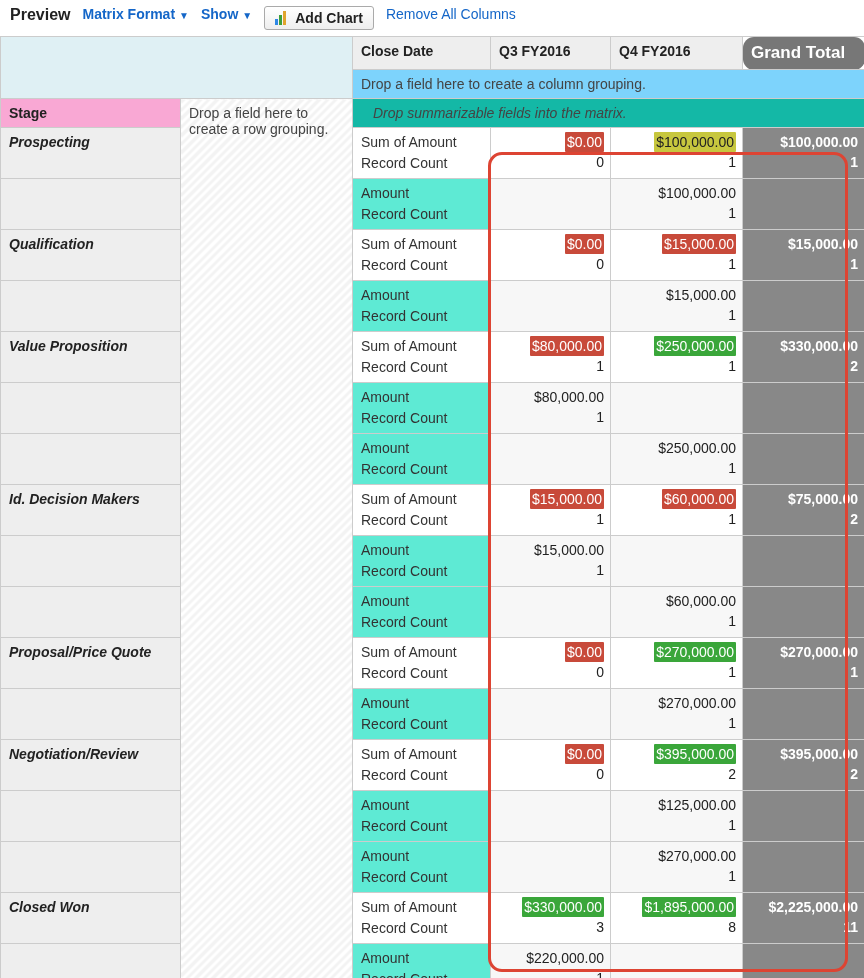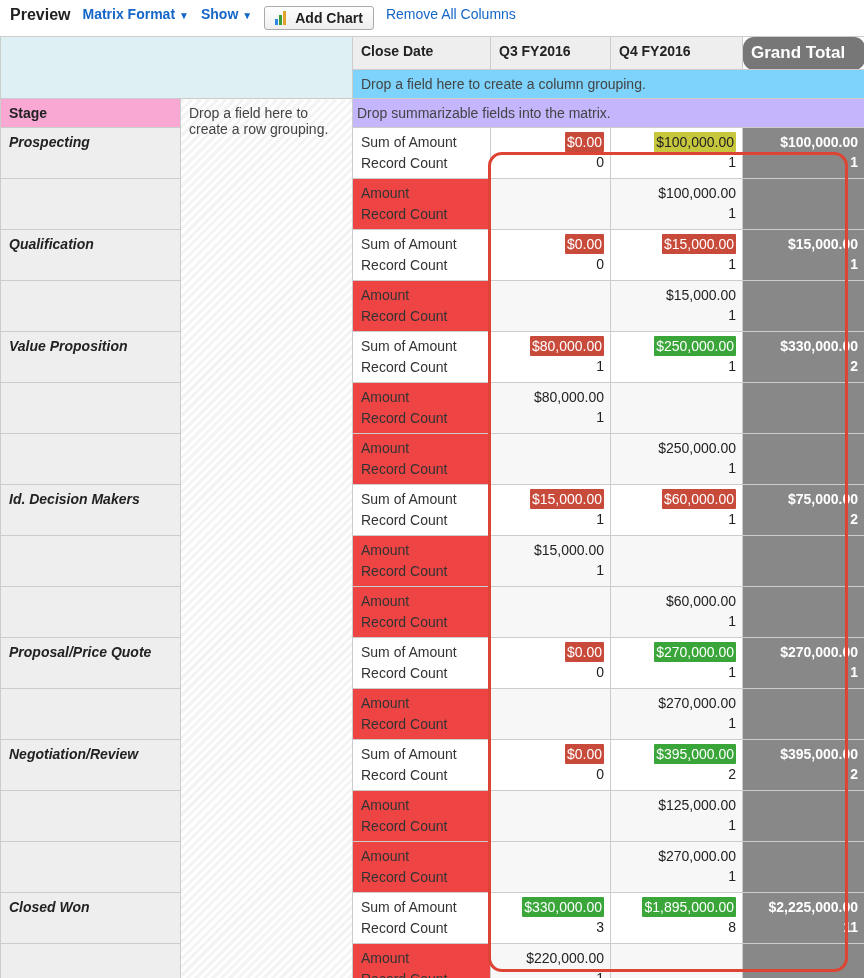"Drop summarizable fields into the" .yellow-hint { background: #c4b5fd -> #14b8a6; font-style: none -> italic; padding: 6px 4px -> 6px 20px }
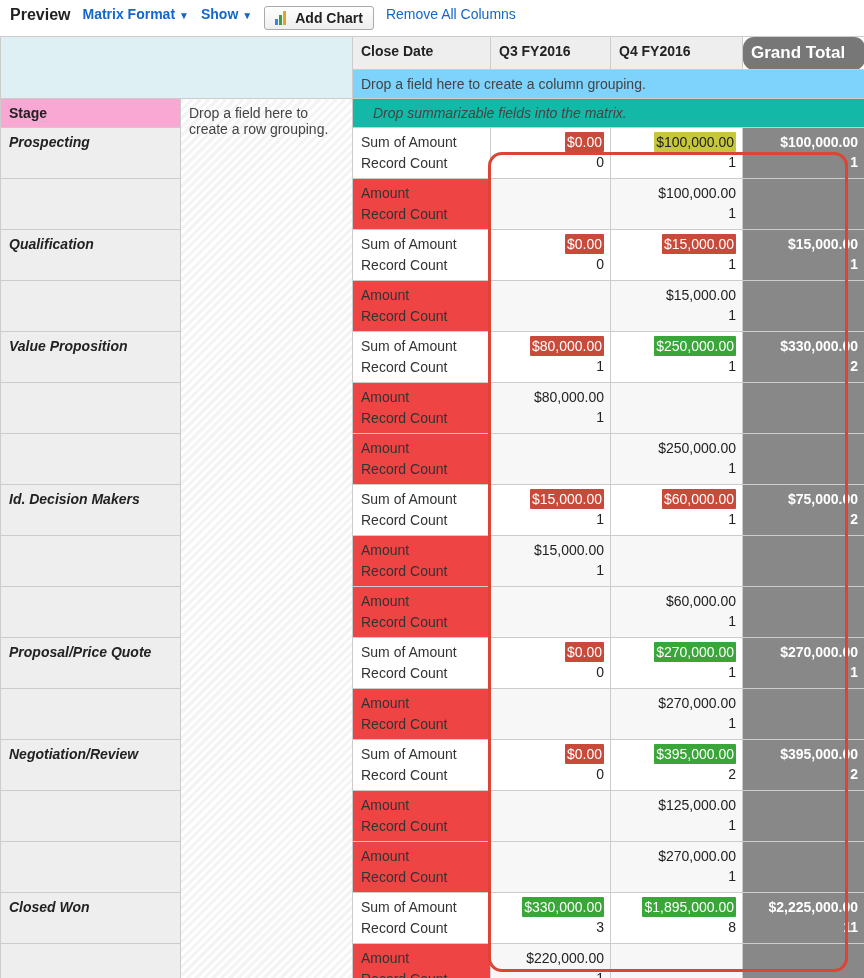"Amount" .label-pair.muted { background: #ef4444 -> #5eead4 }
